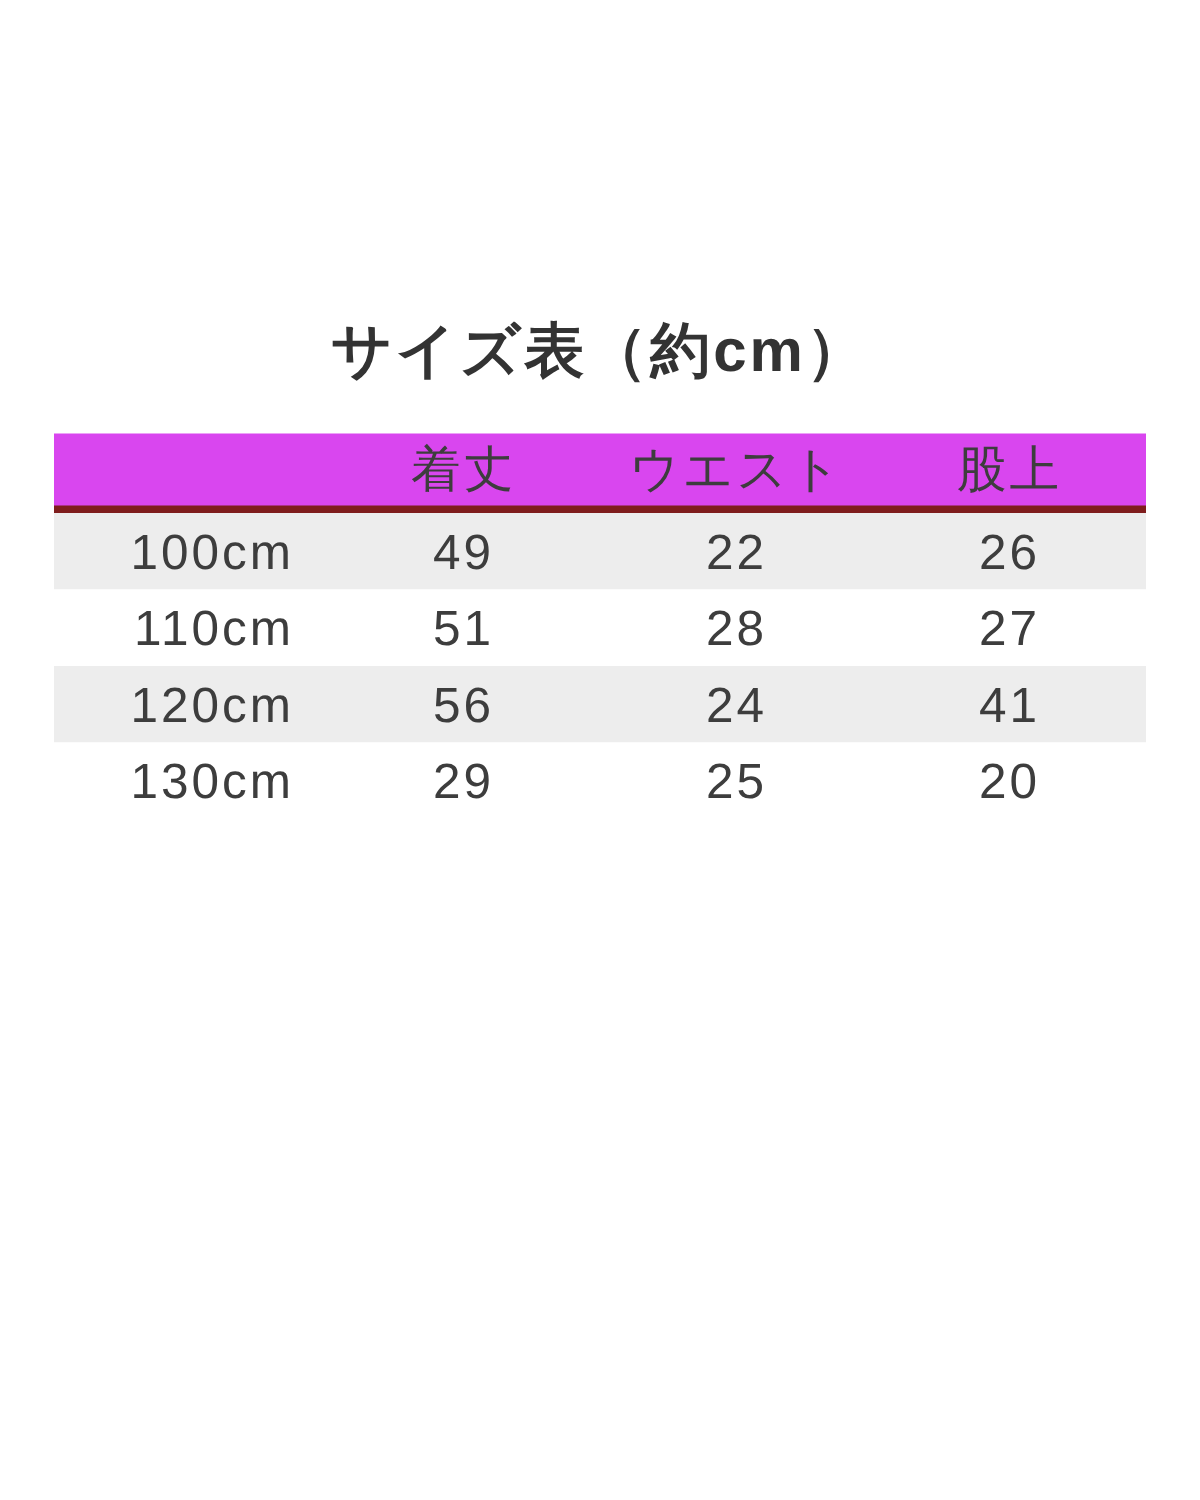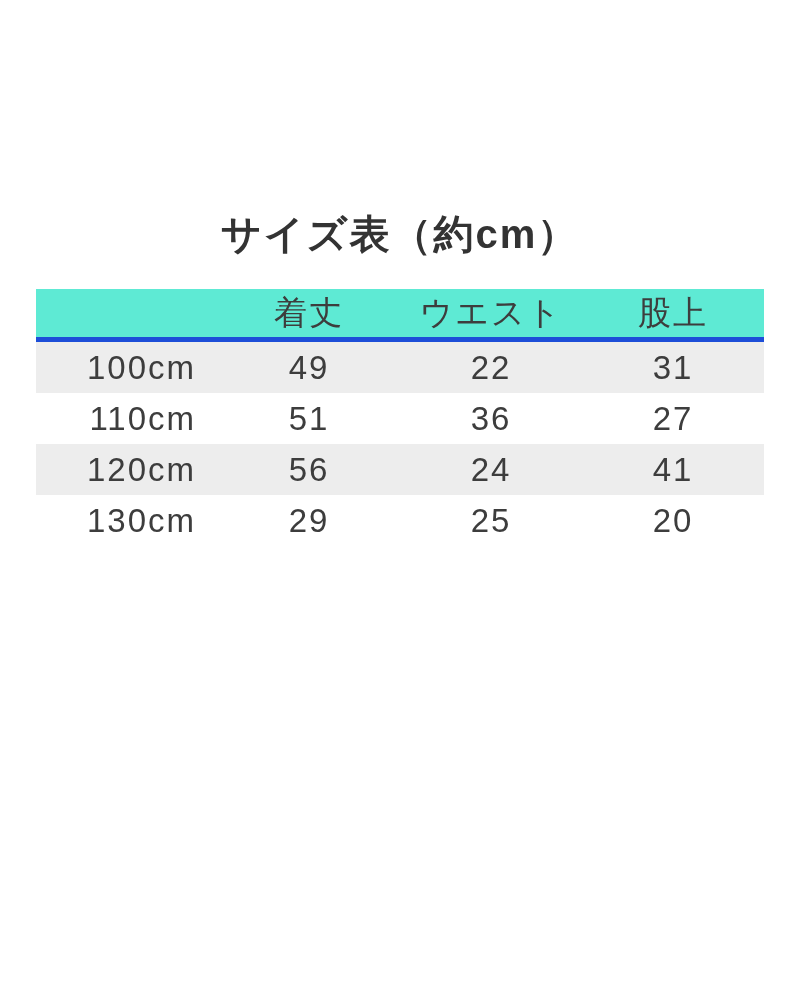"着丈" table.size-table thead th { background: #5eead4 -> #d946ef; border-bottom: 5px solid #1d4ed8 -> 5px solid #7f1d1d }
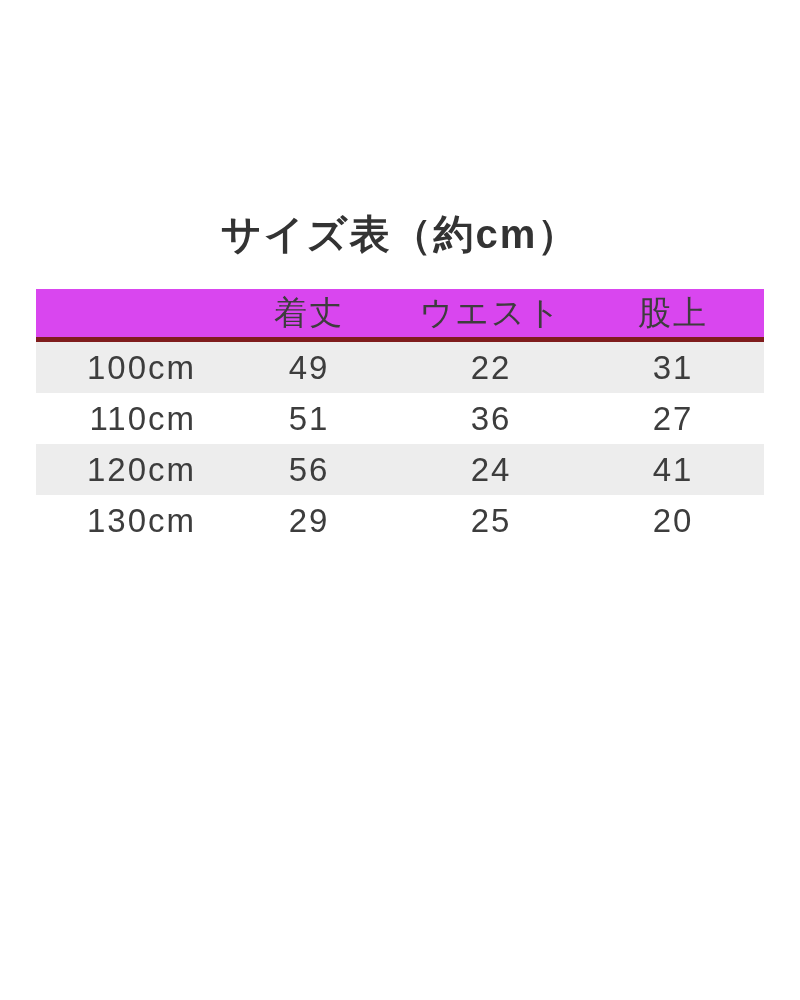"31" td { text: 31 -> 26 }
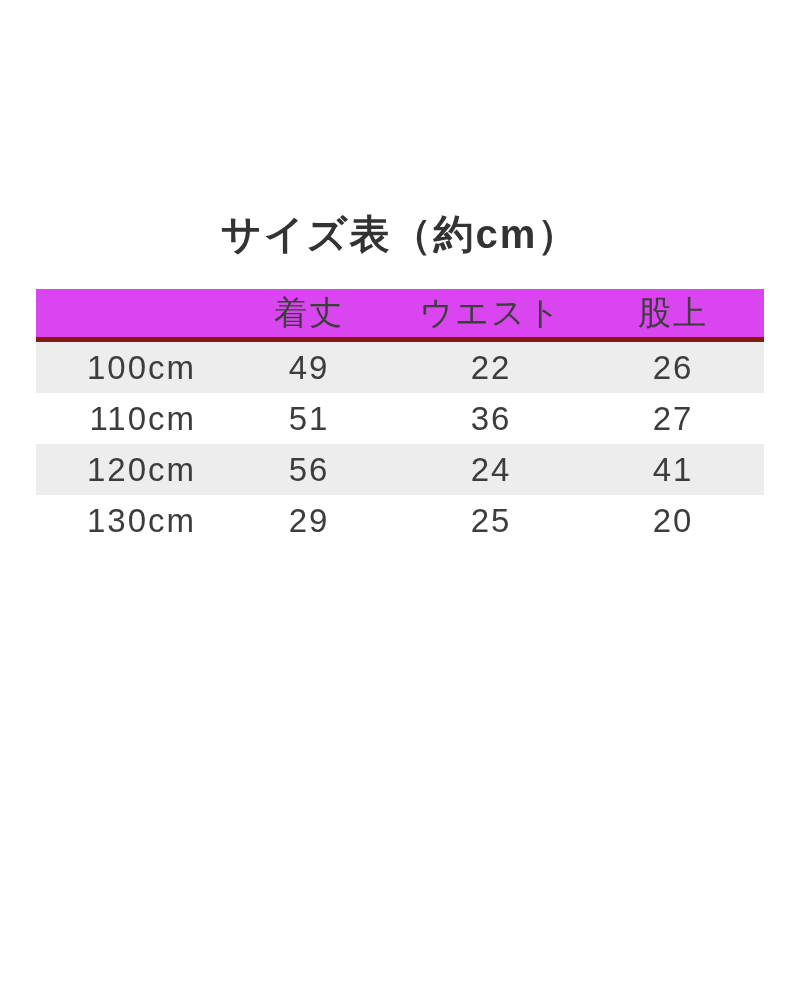"36" td { text: 36 -> 28 }
